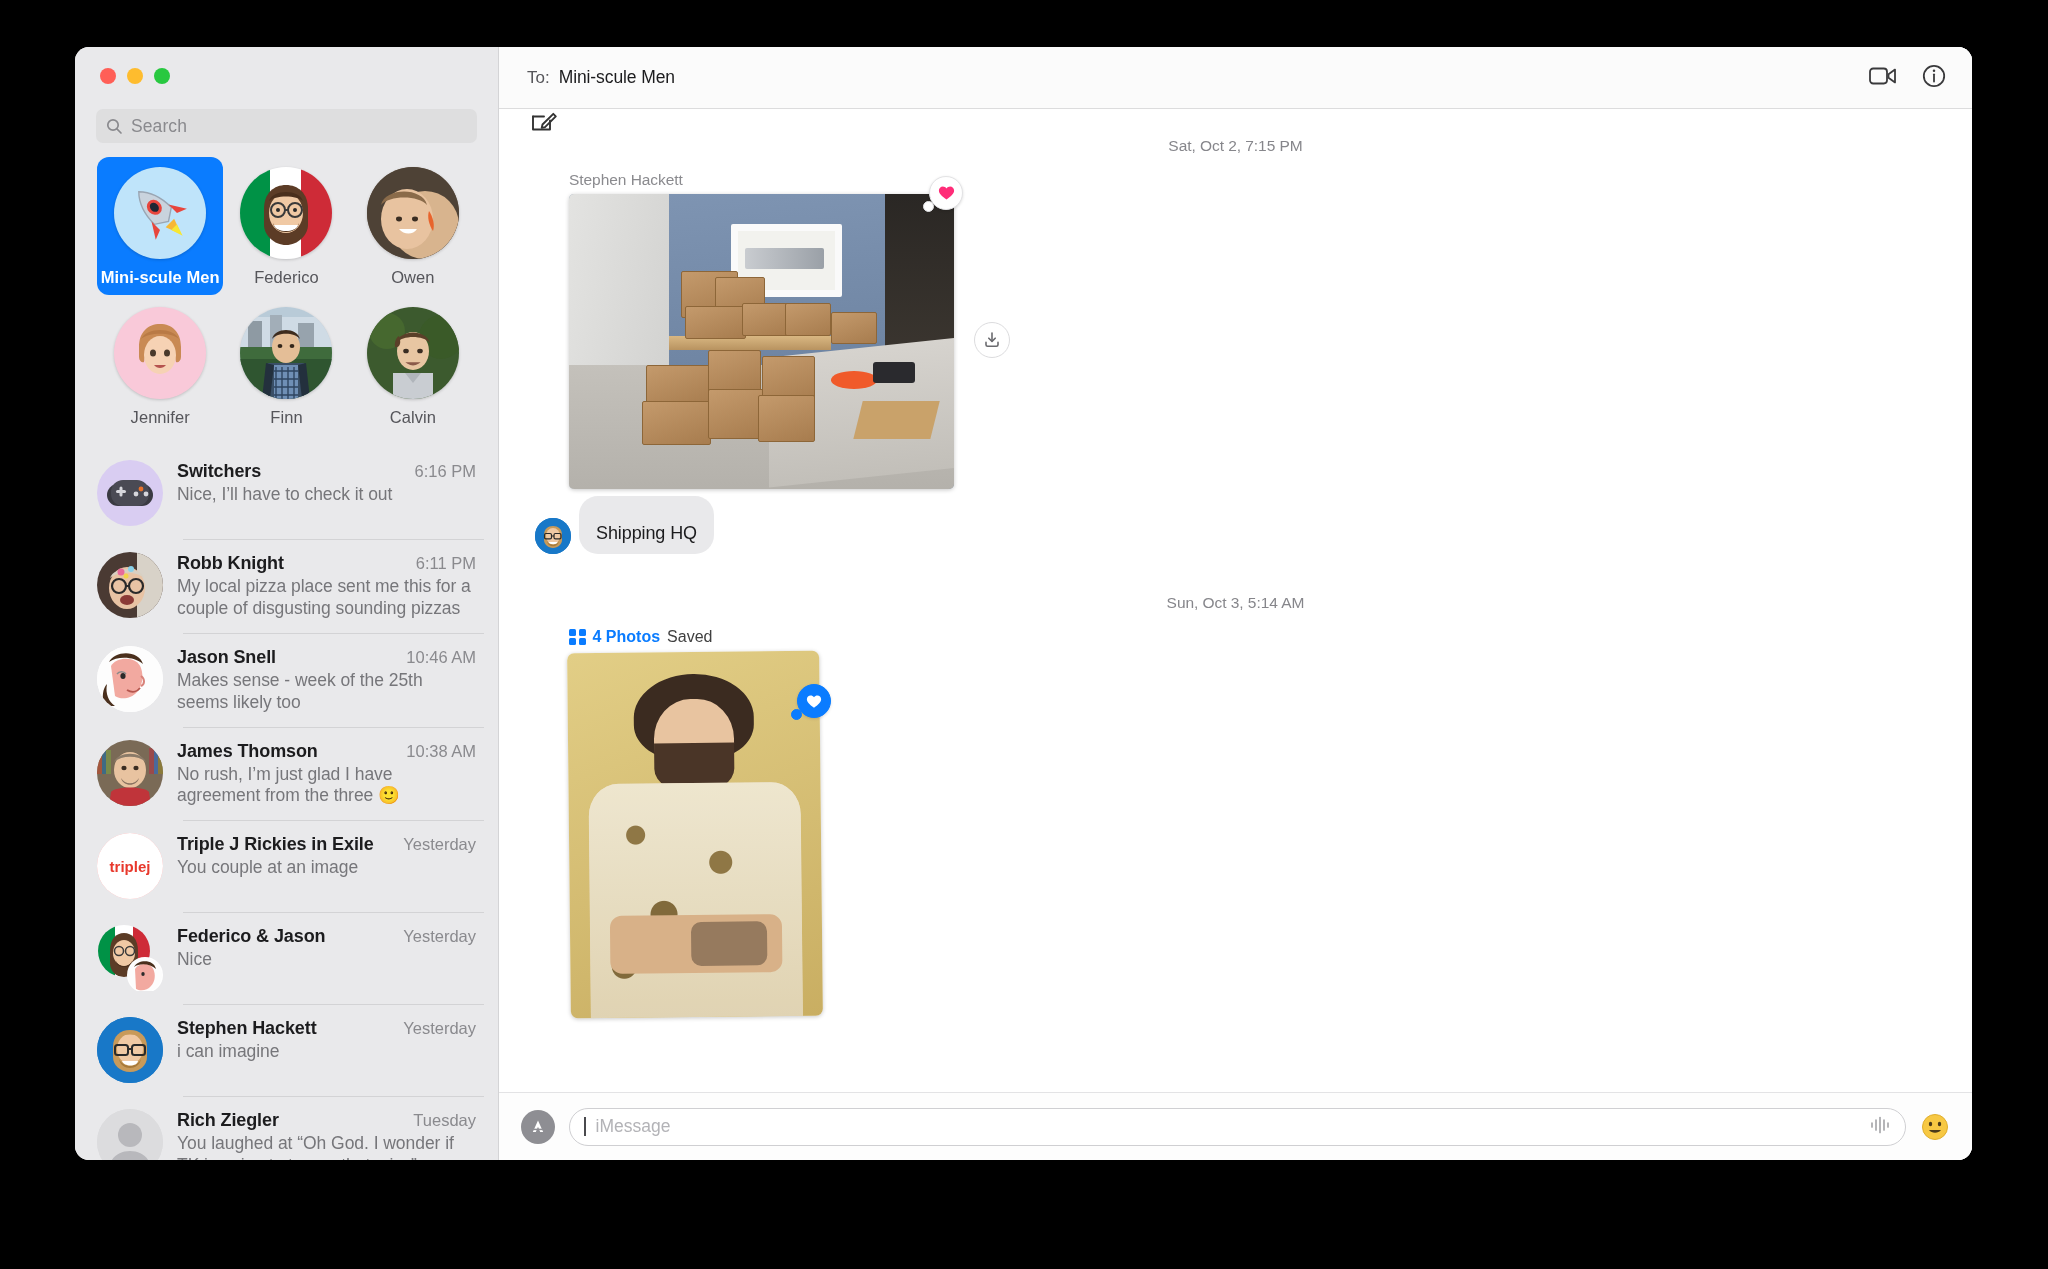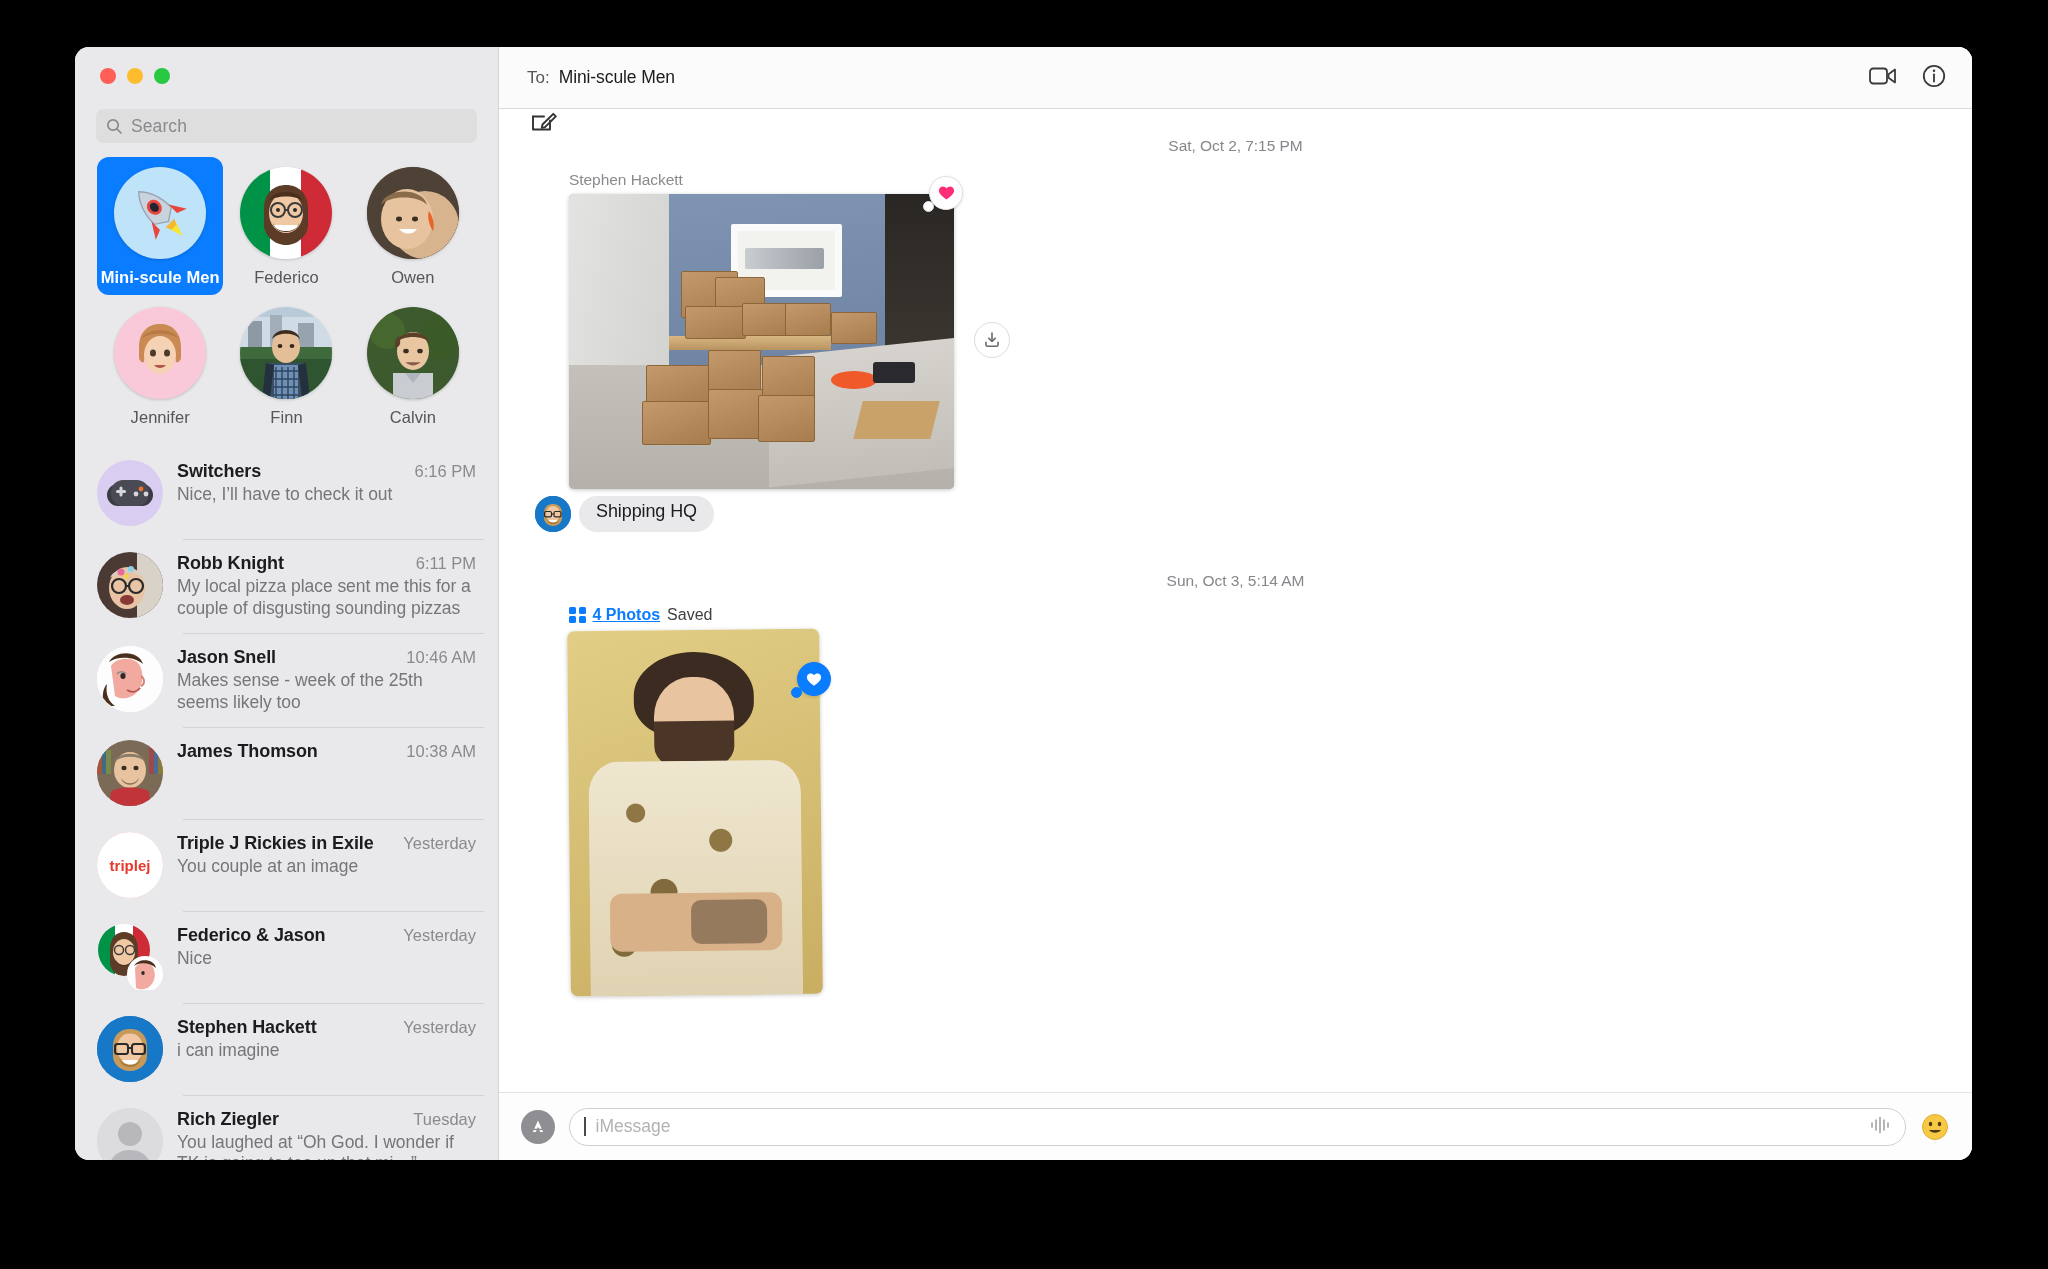"Shipping HQ" .bubble { padding: 5px 17px 10px 17px -> 27px 17px 10px 17px }
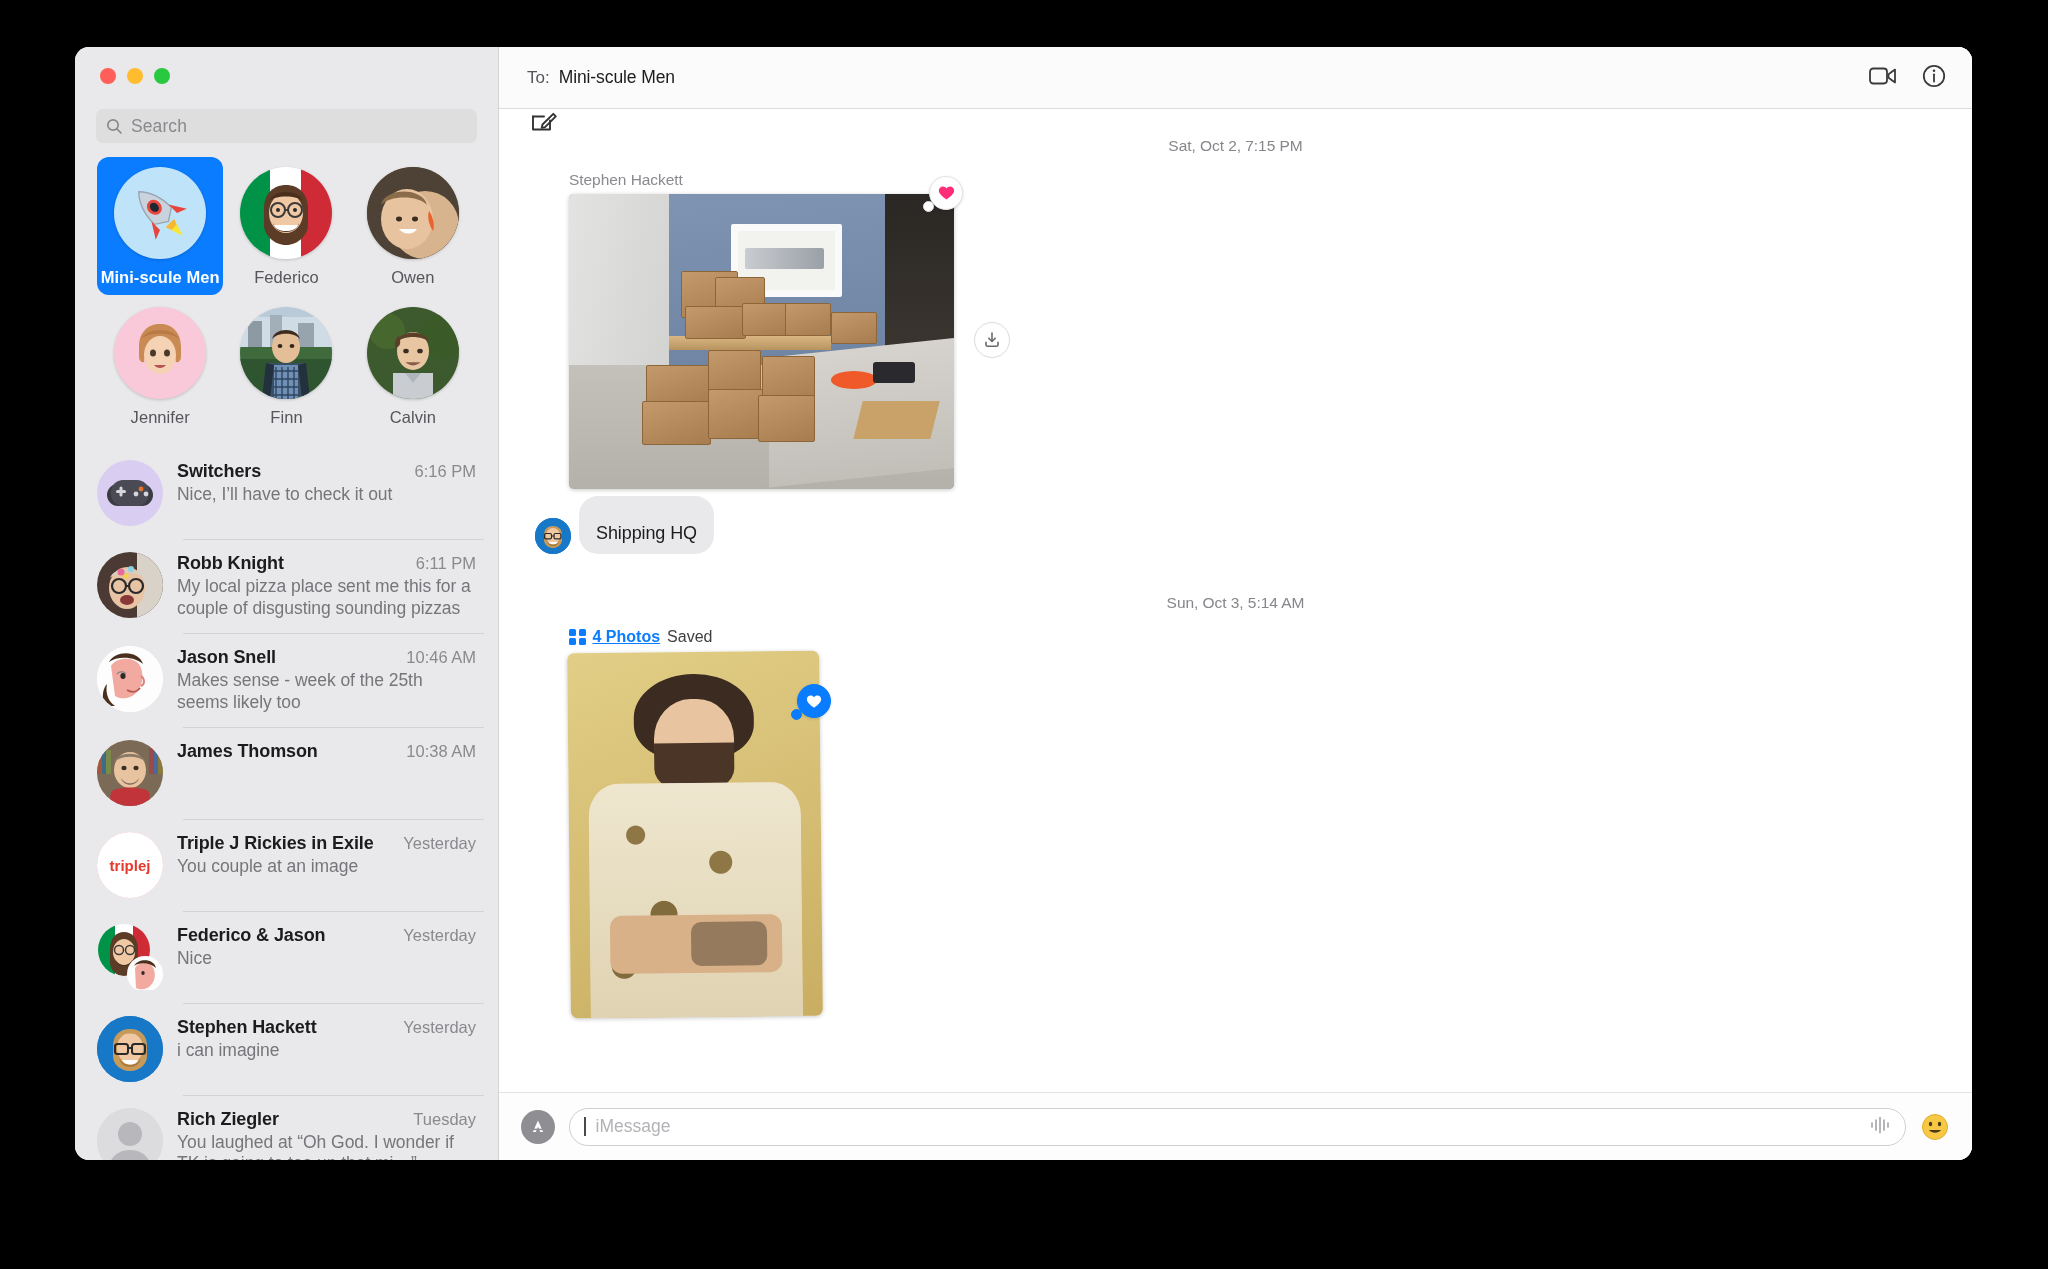"4 Photos" .saved-count { text-decoration: underline -> none }
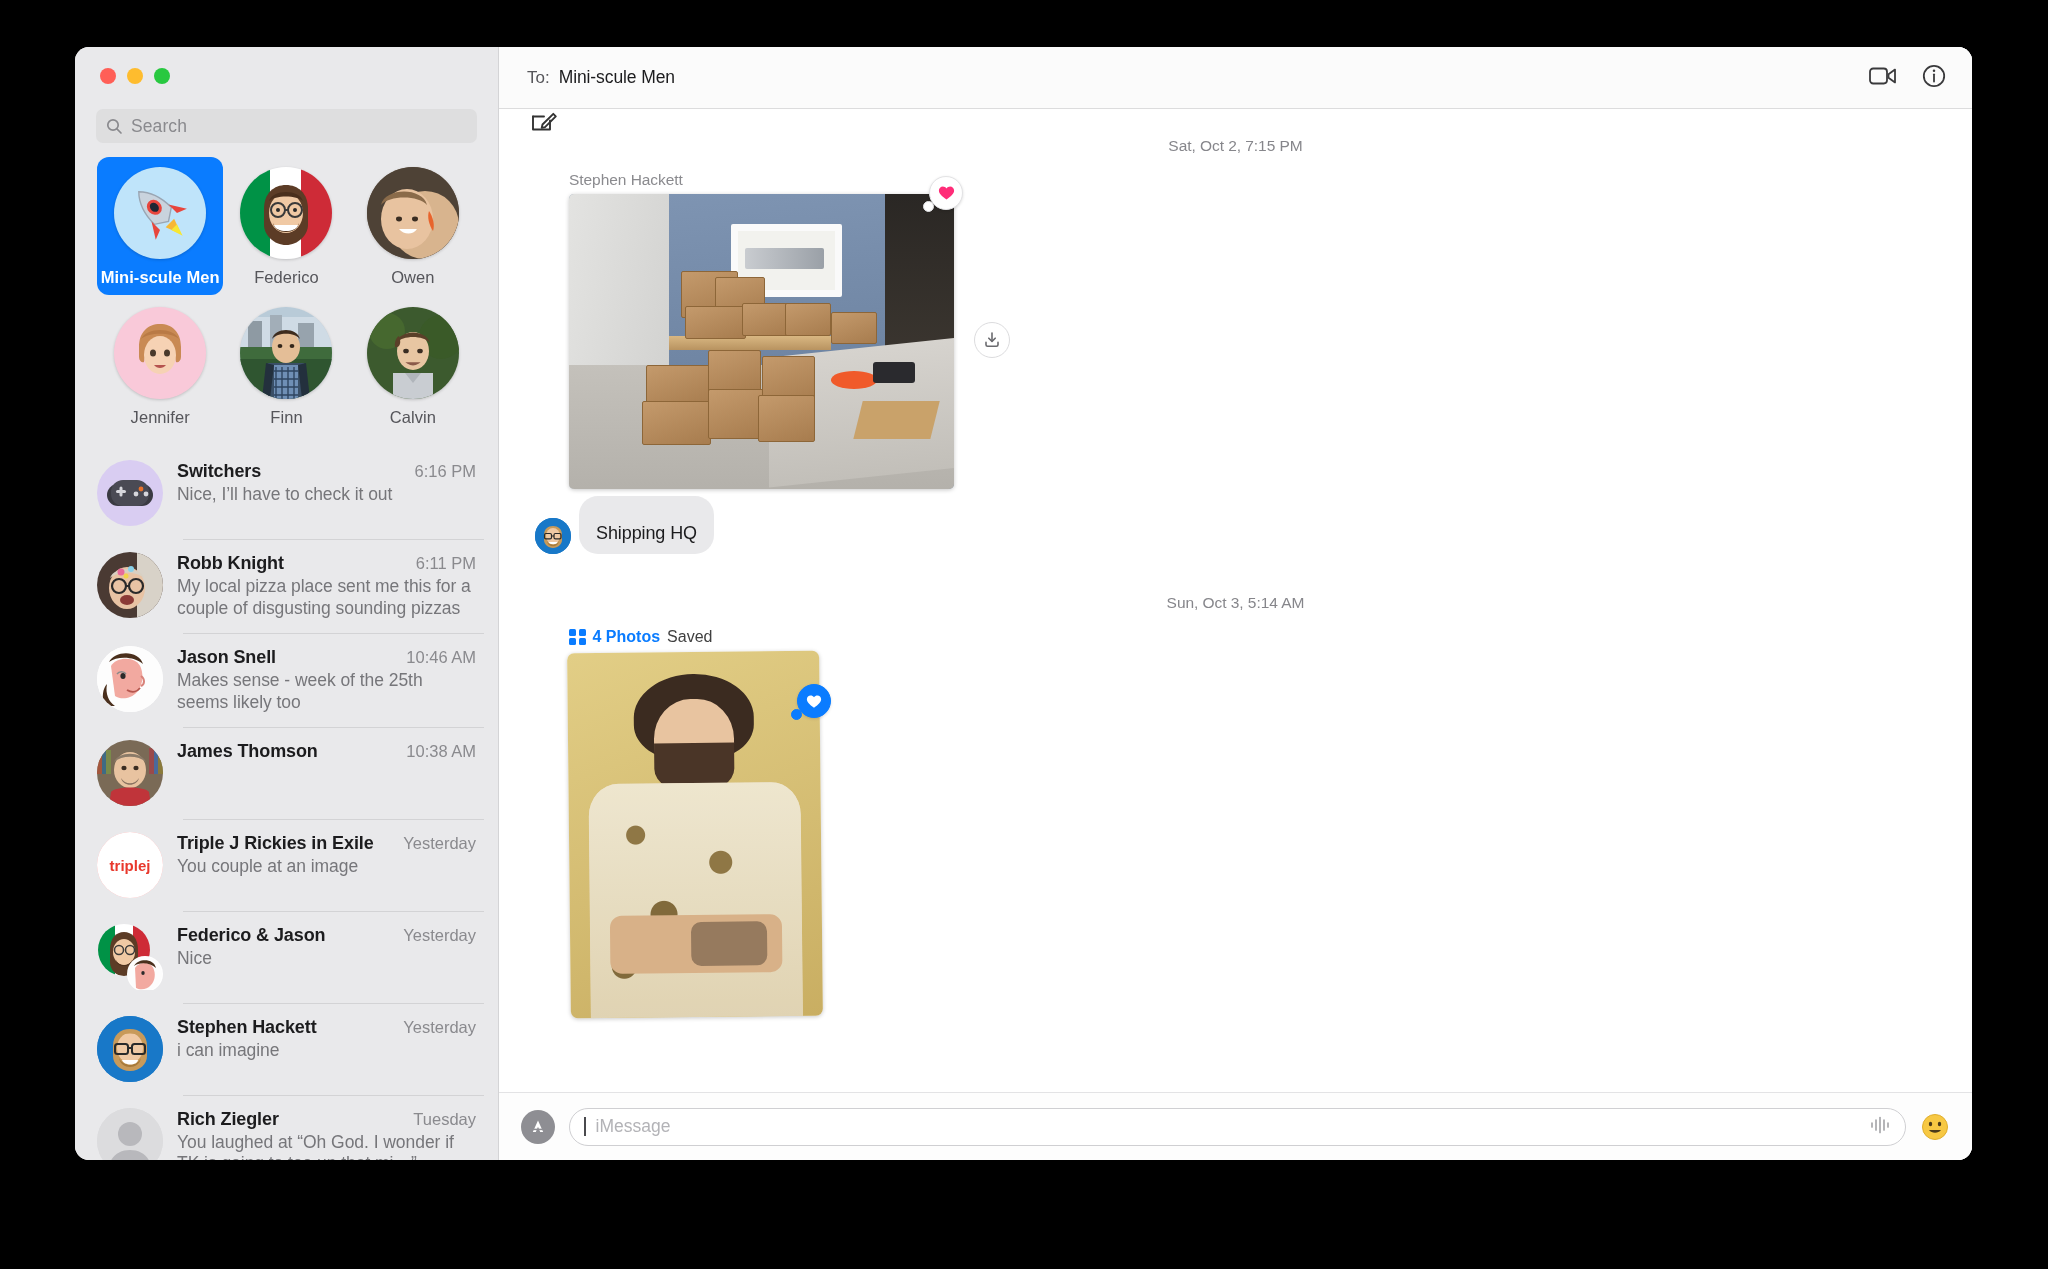"No rush, I’m just glad" div.conv-prev { html: none -> <div>No rush, I’m just glad I have agreement from the three 🙂</div> }
